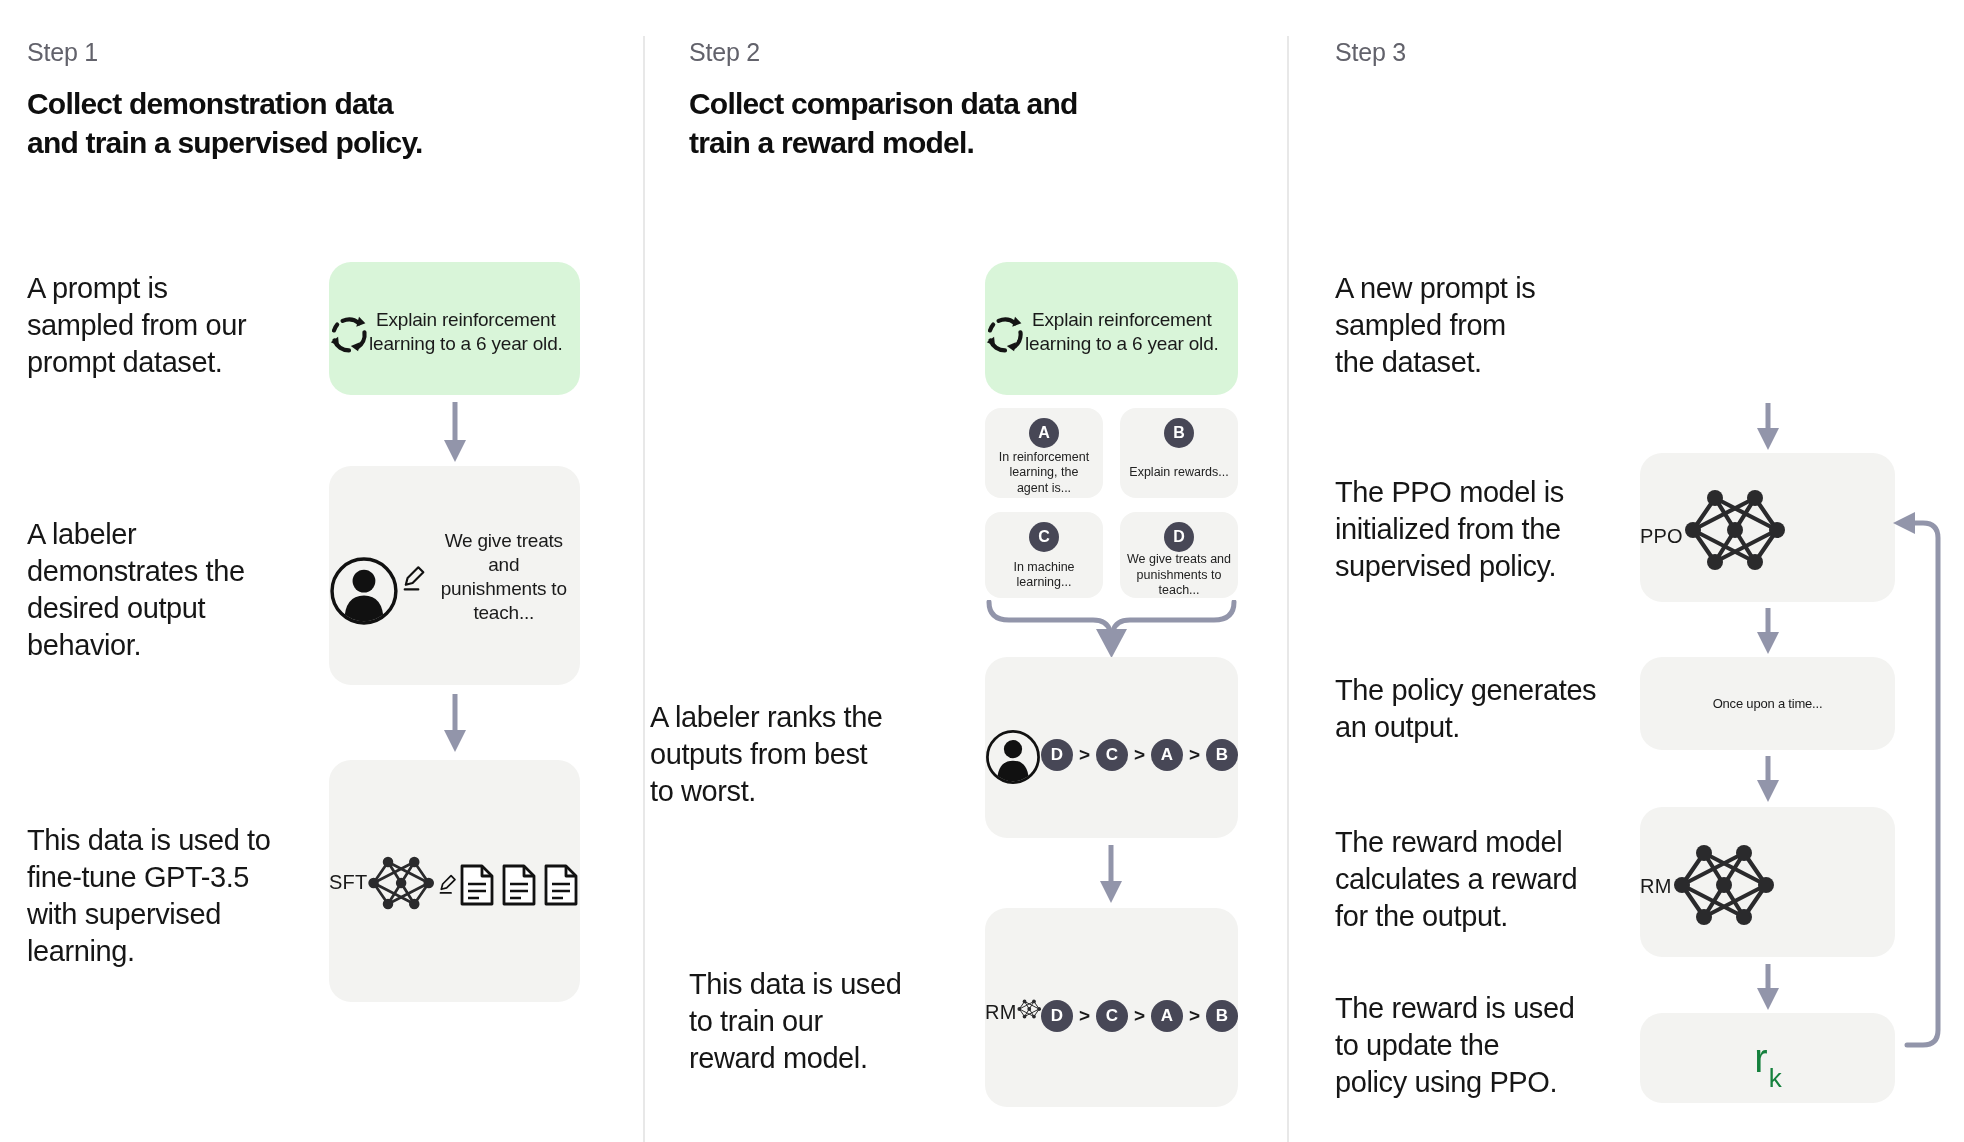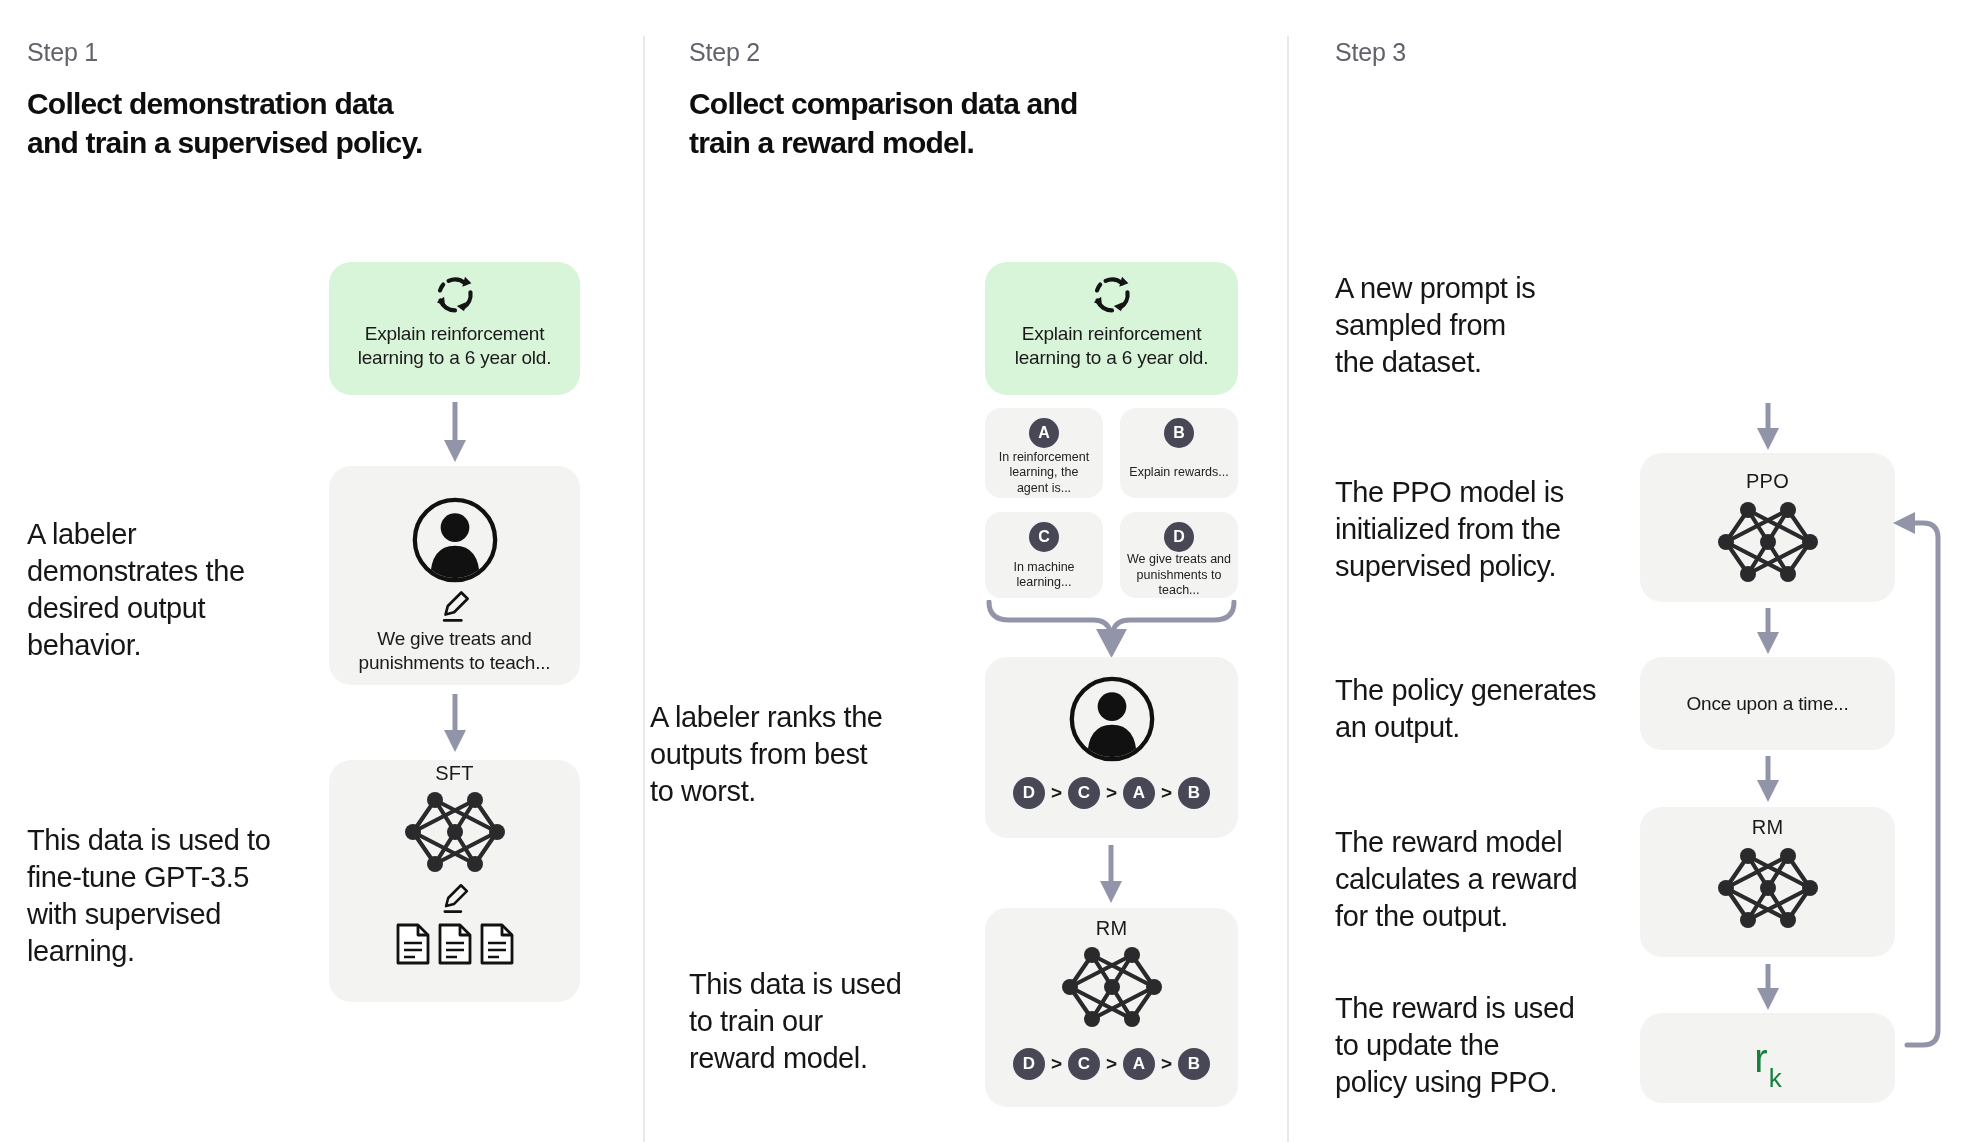"A prompt is" div.abs { html: none -> <div>A prompt is sampled from our prompt dataset.</div> }
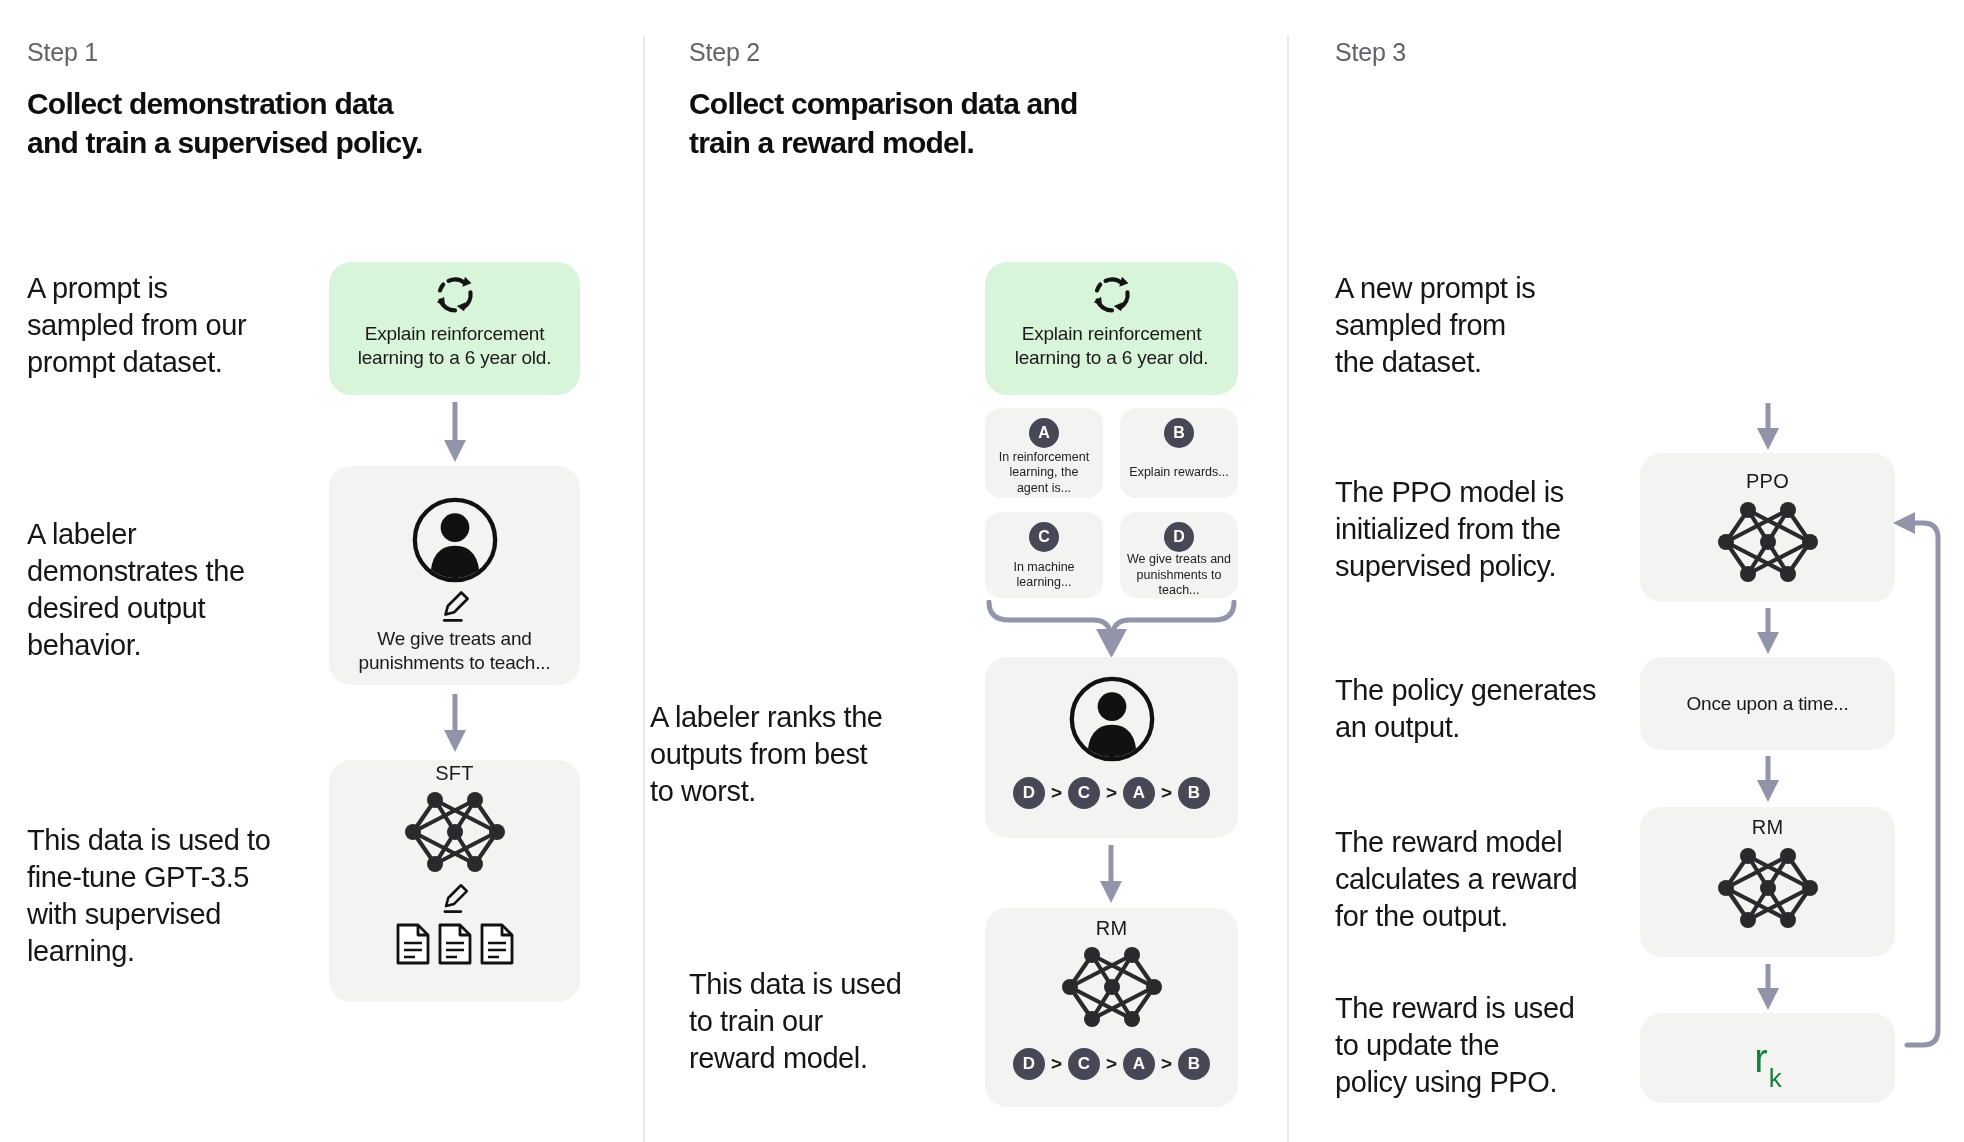"Explain reinforcement" .bigbox { flex-direction: column -> none }
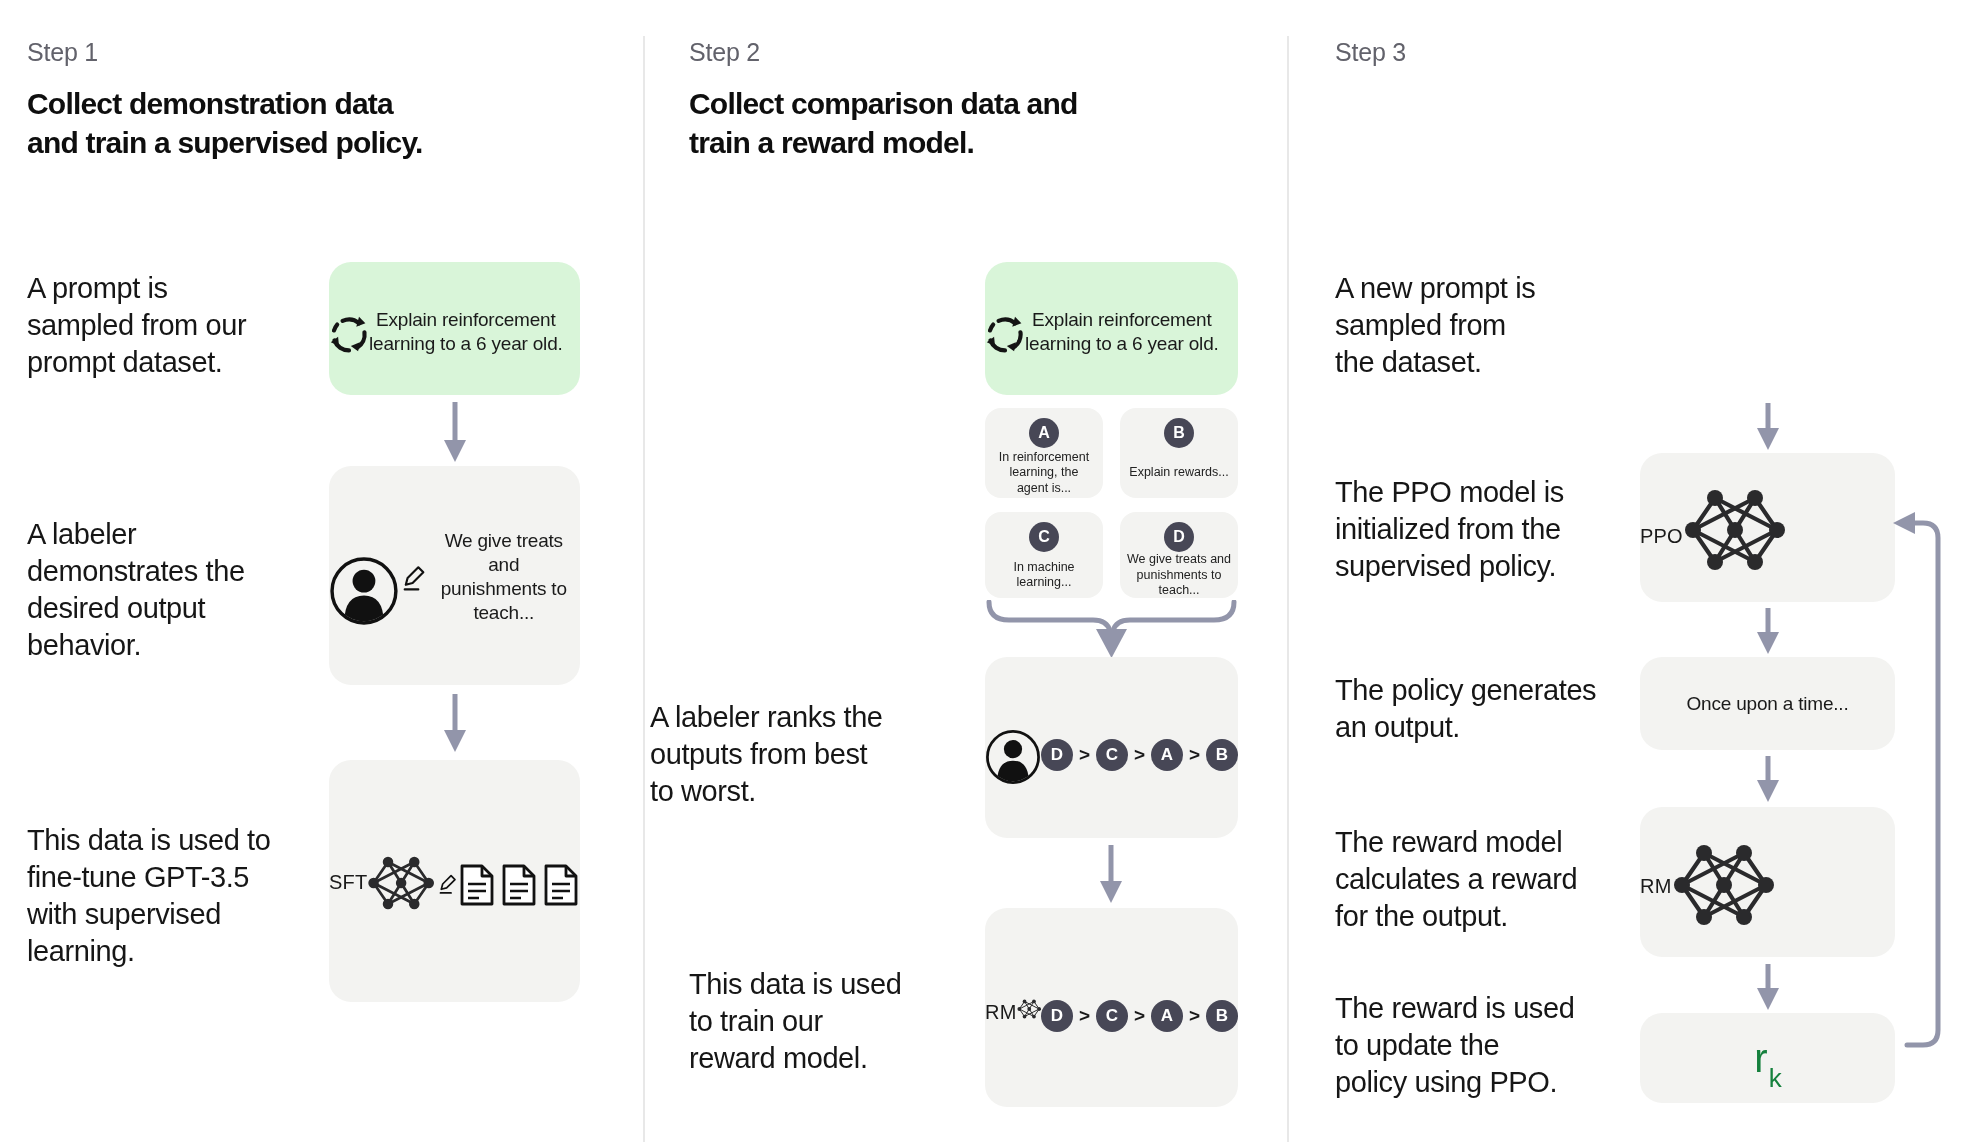"Once upon a time..." div.boxtext { font-size: 19px -> 13px }
